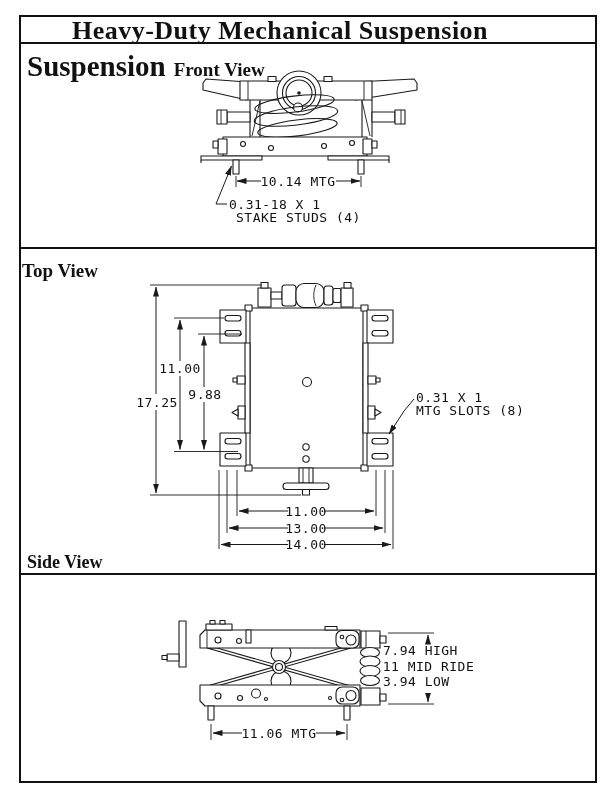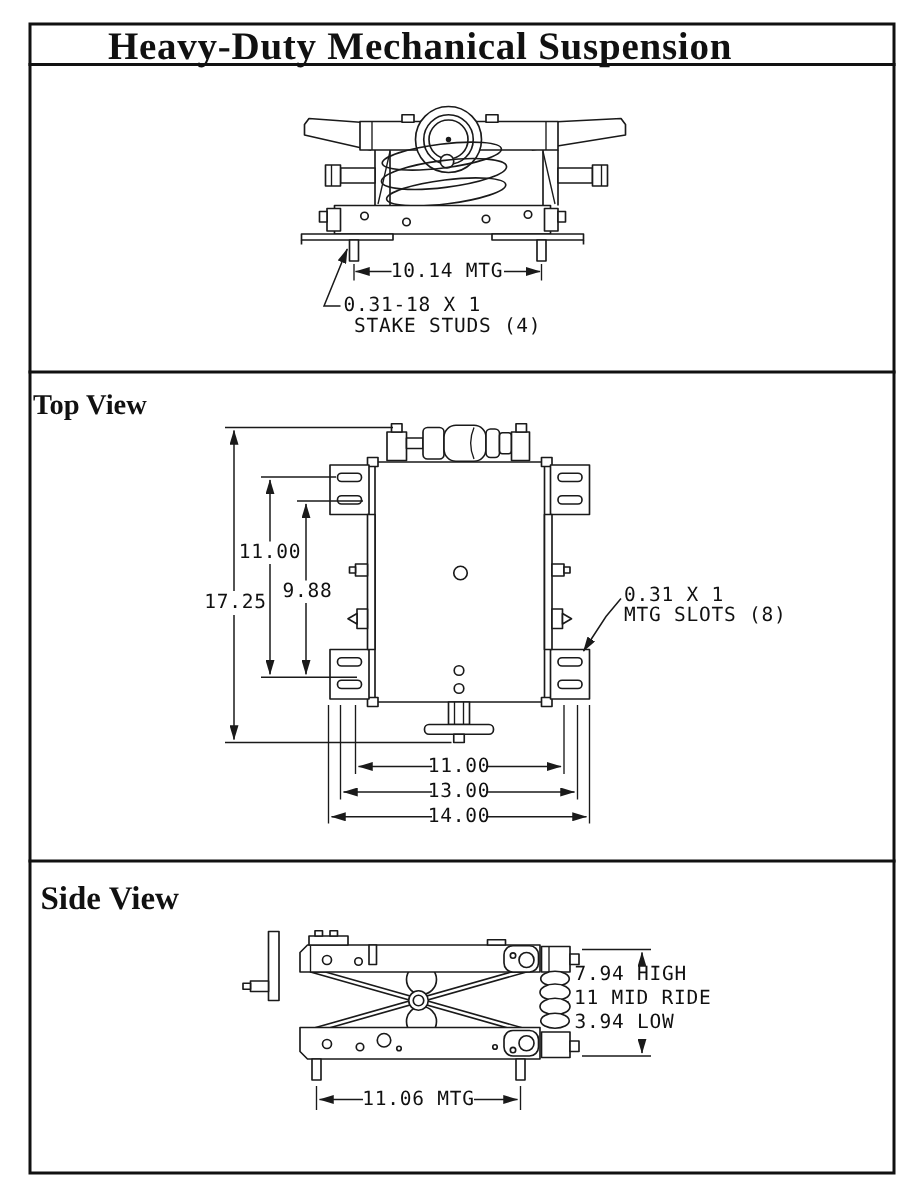"Suspension Front View" div.heading { html: none -> <div> <span>Suspension</span><span>Front View</span> </div> }
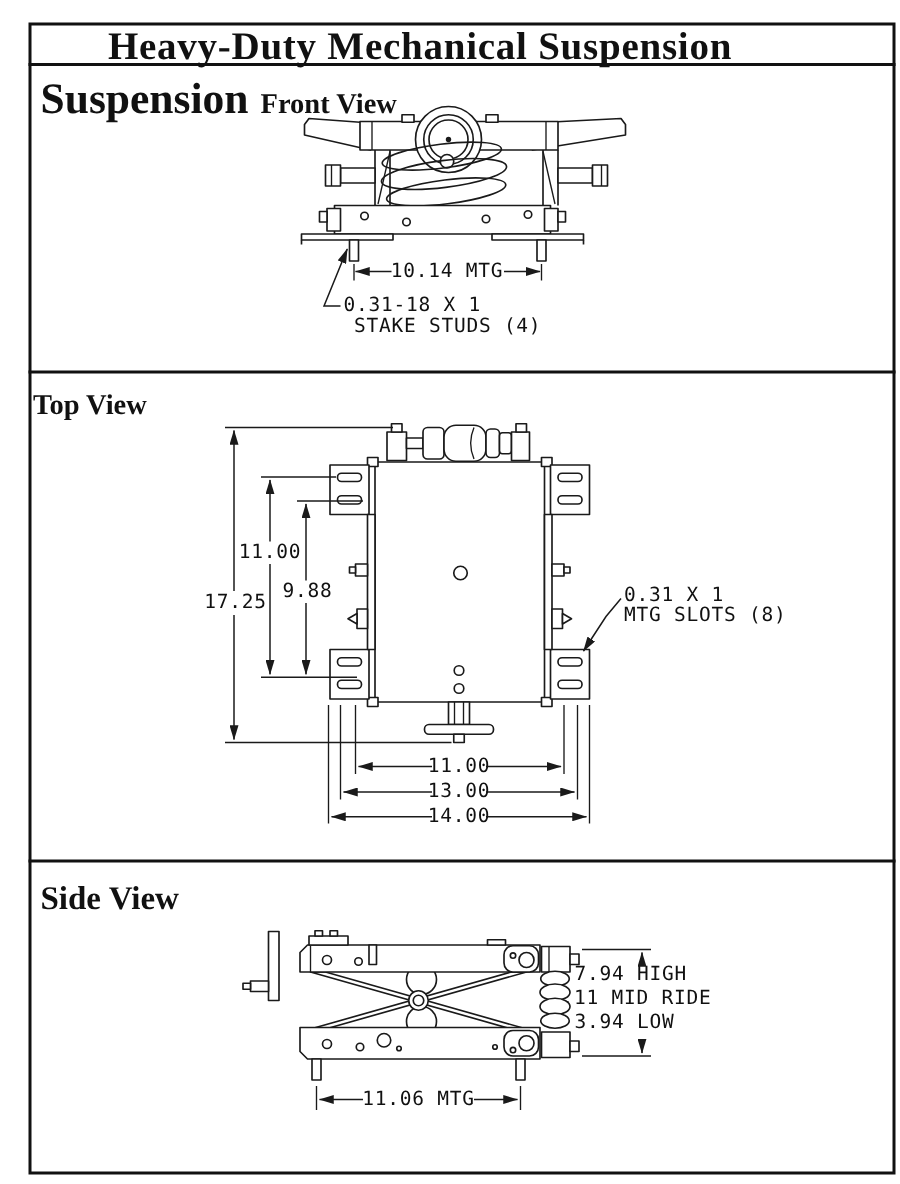"Side View" .heading-side { font-size: 22px -> 18px; top: 586px -> 552px }
